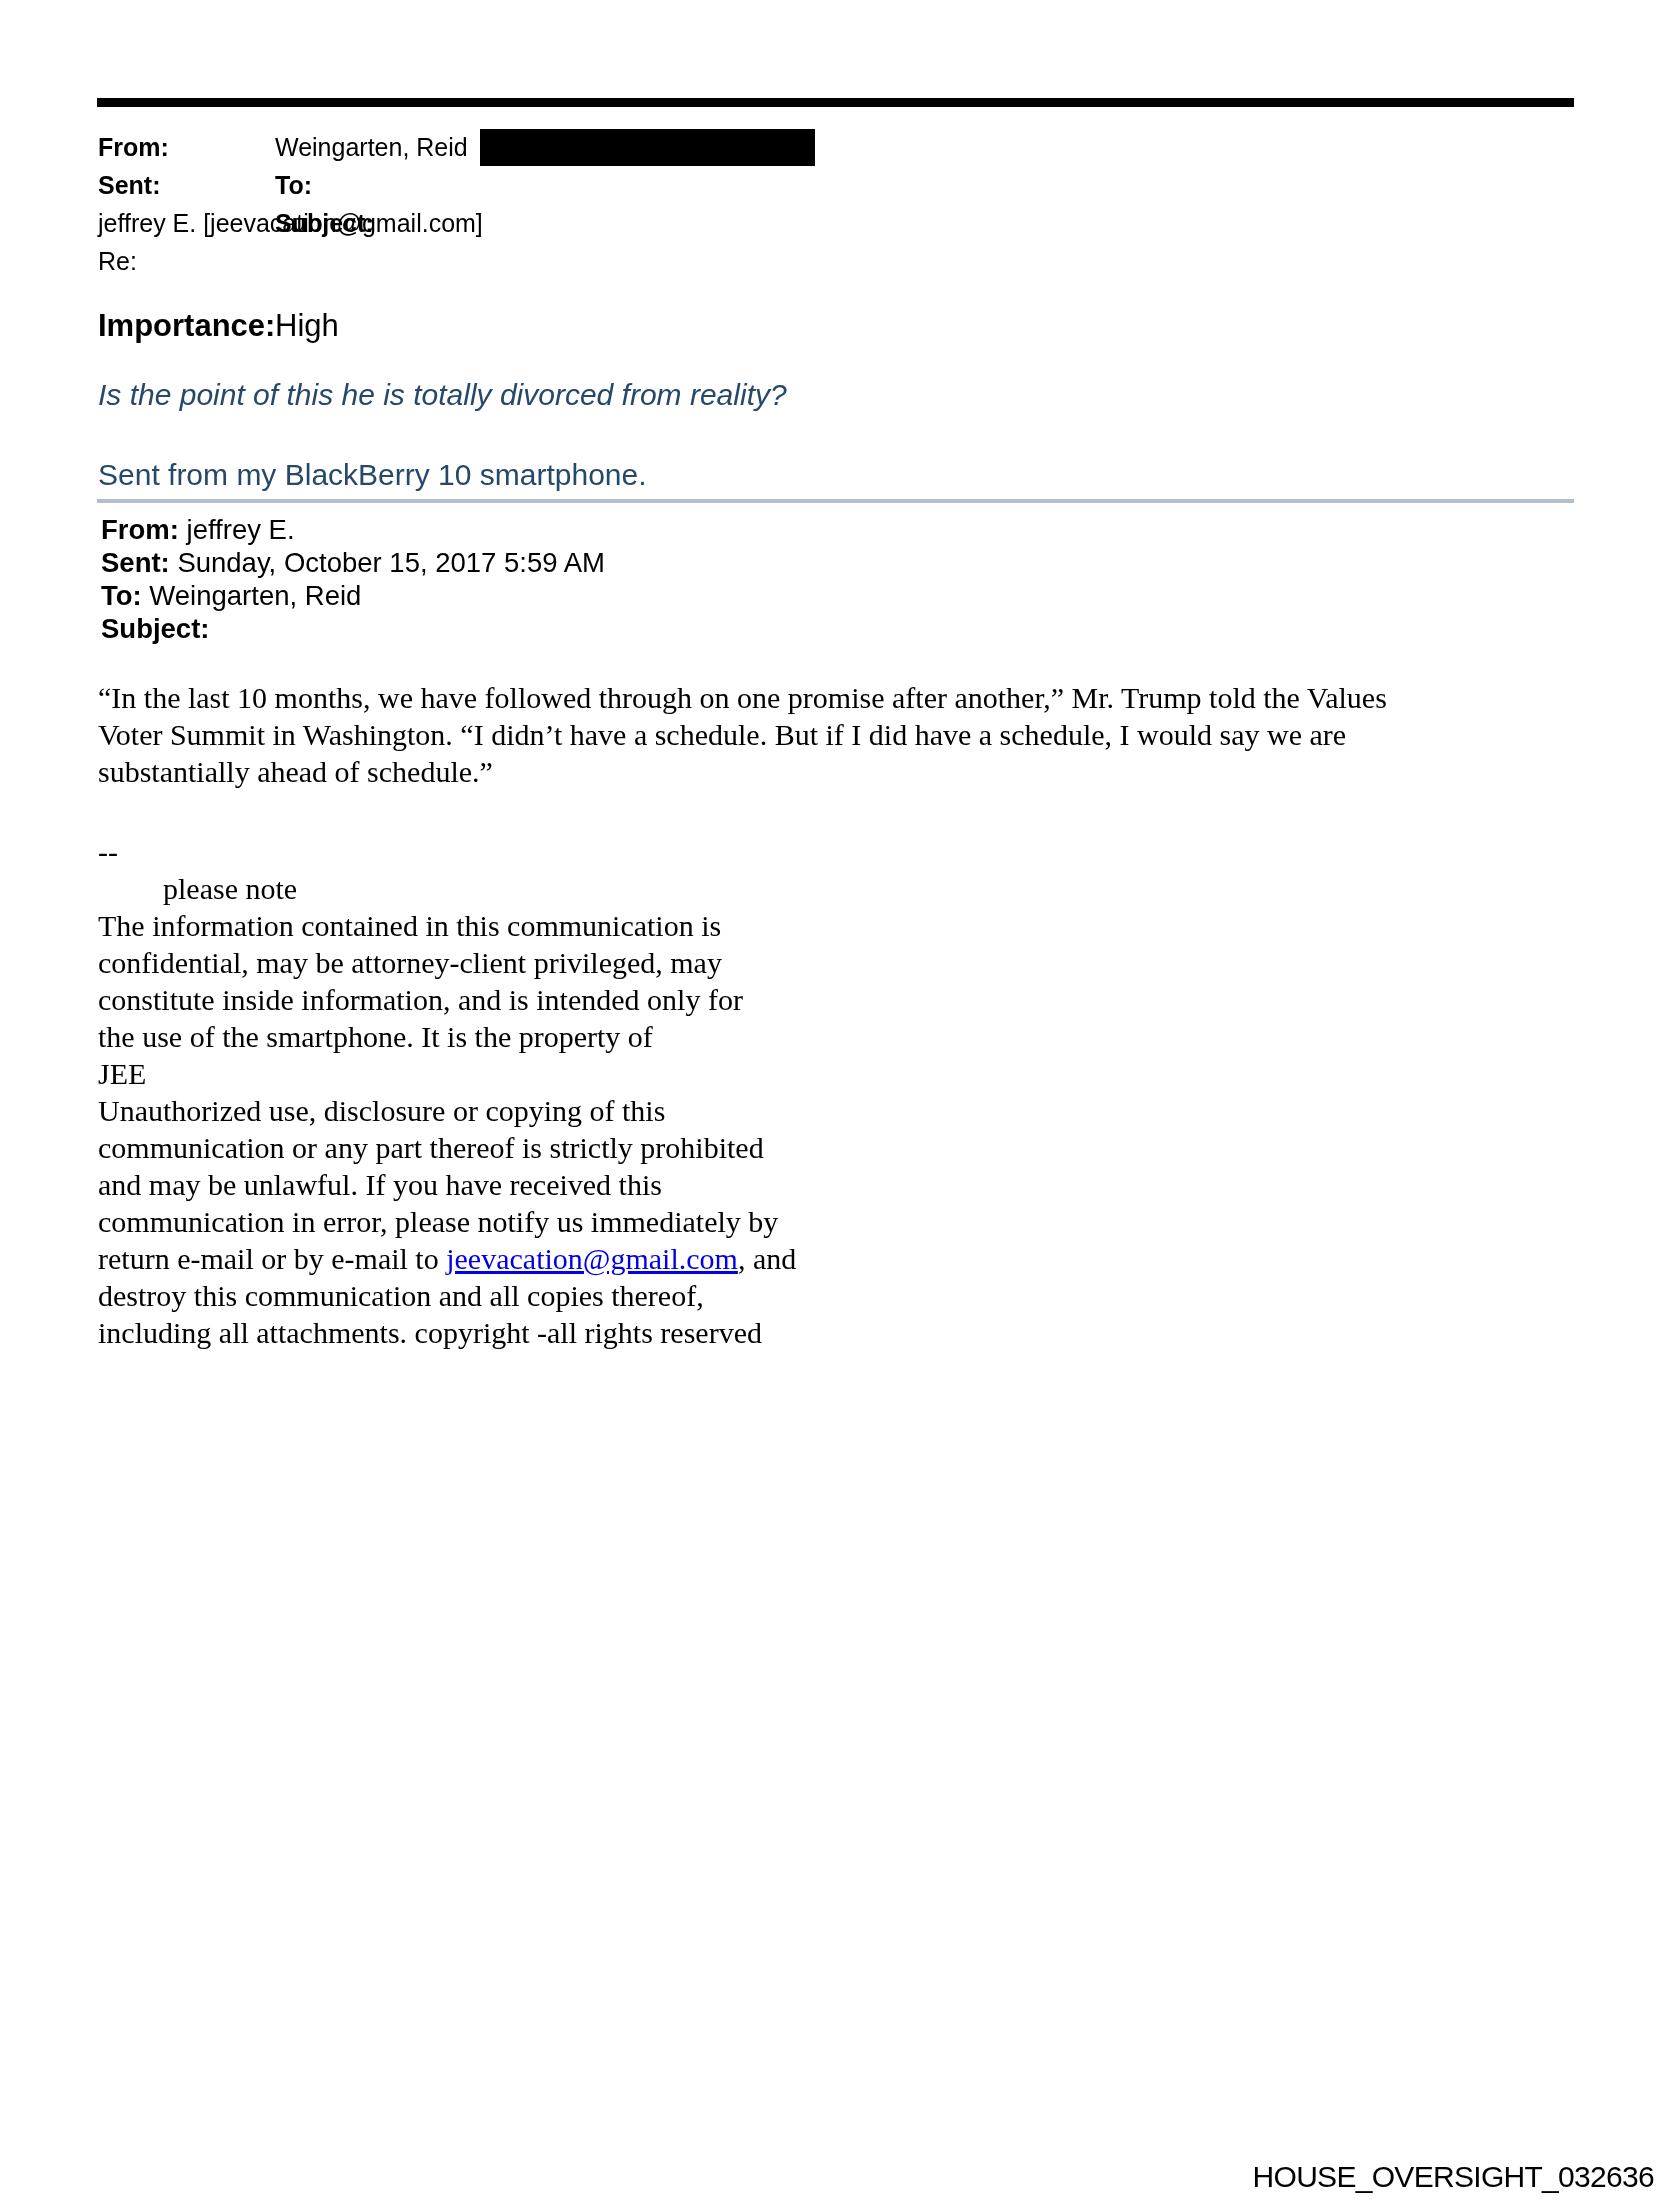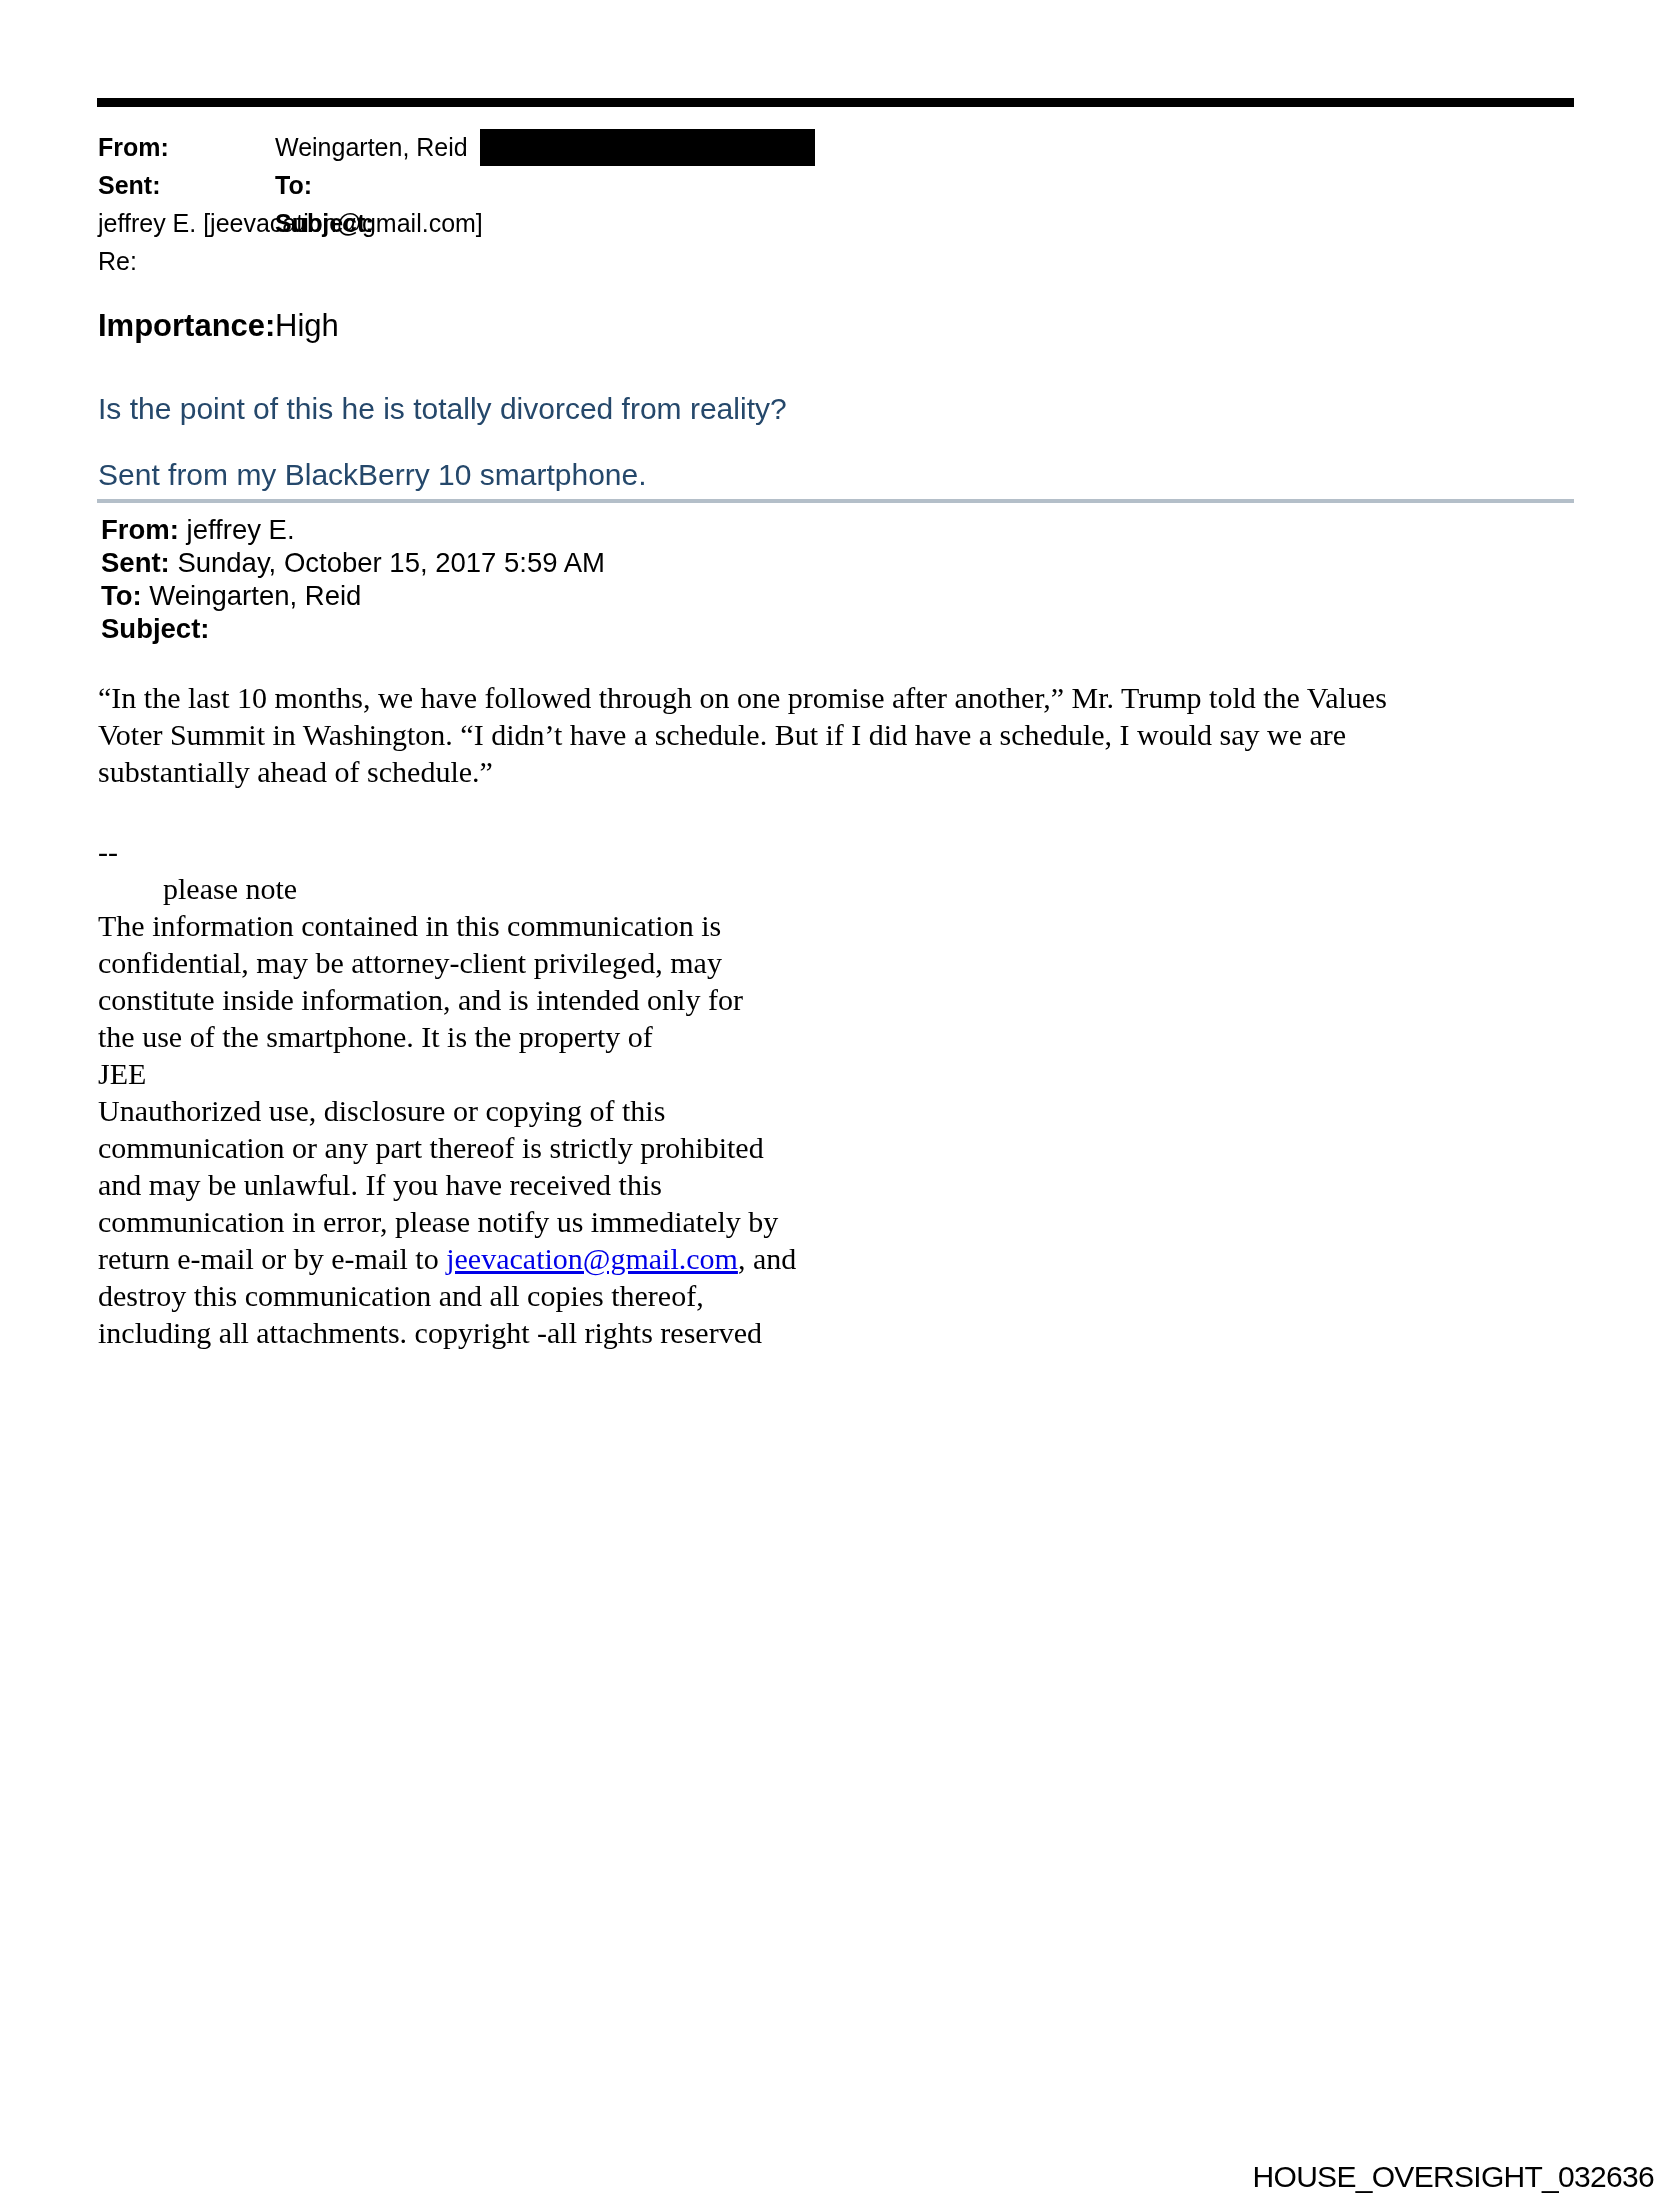"Is the point of this" .msg-body { font-style: none -> italic; top: 392px -> 378px }
